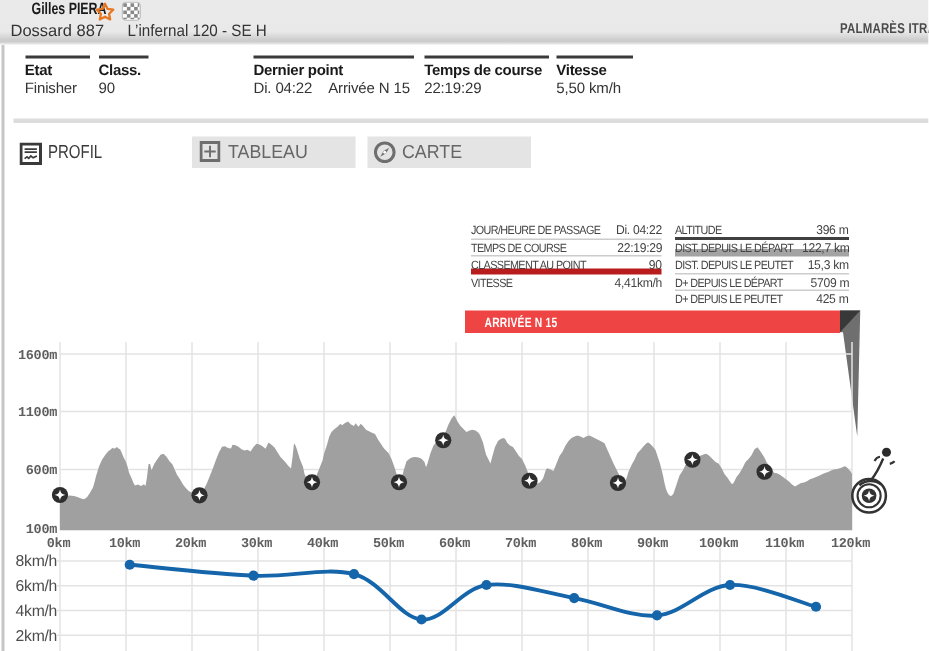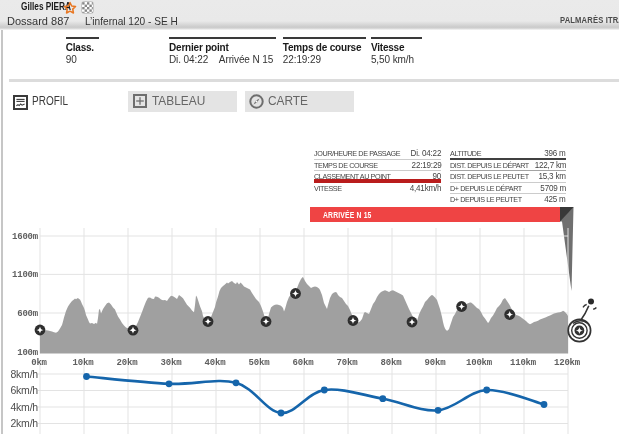"Etat" div.col { html: none -> <div> <div>Etat</div> <div>Finisher</div> </div> }
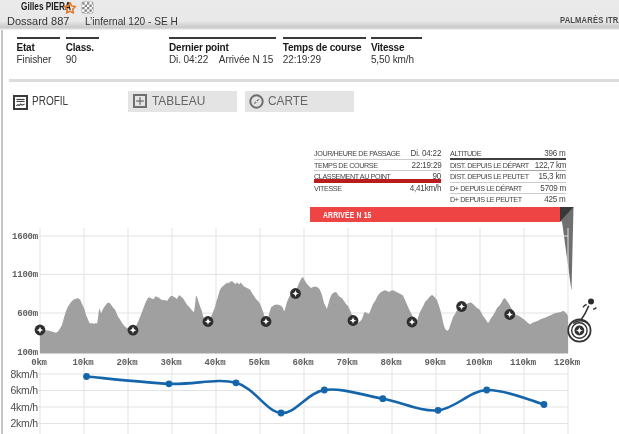"DIST. DEPUIS LE DÉPART" div.trow { border-bottom: 1px solid #a3a3a3 -> 5px solid #a3a3a3 }
